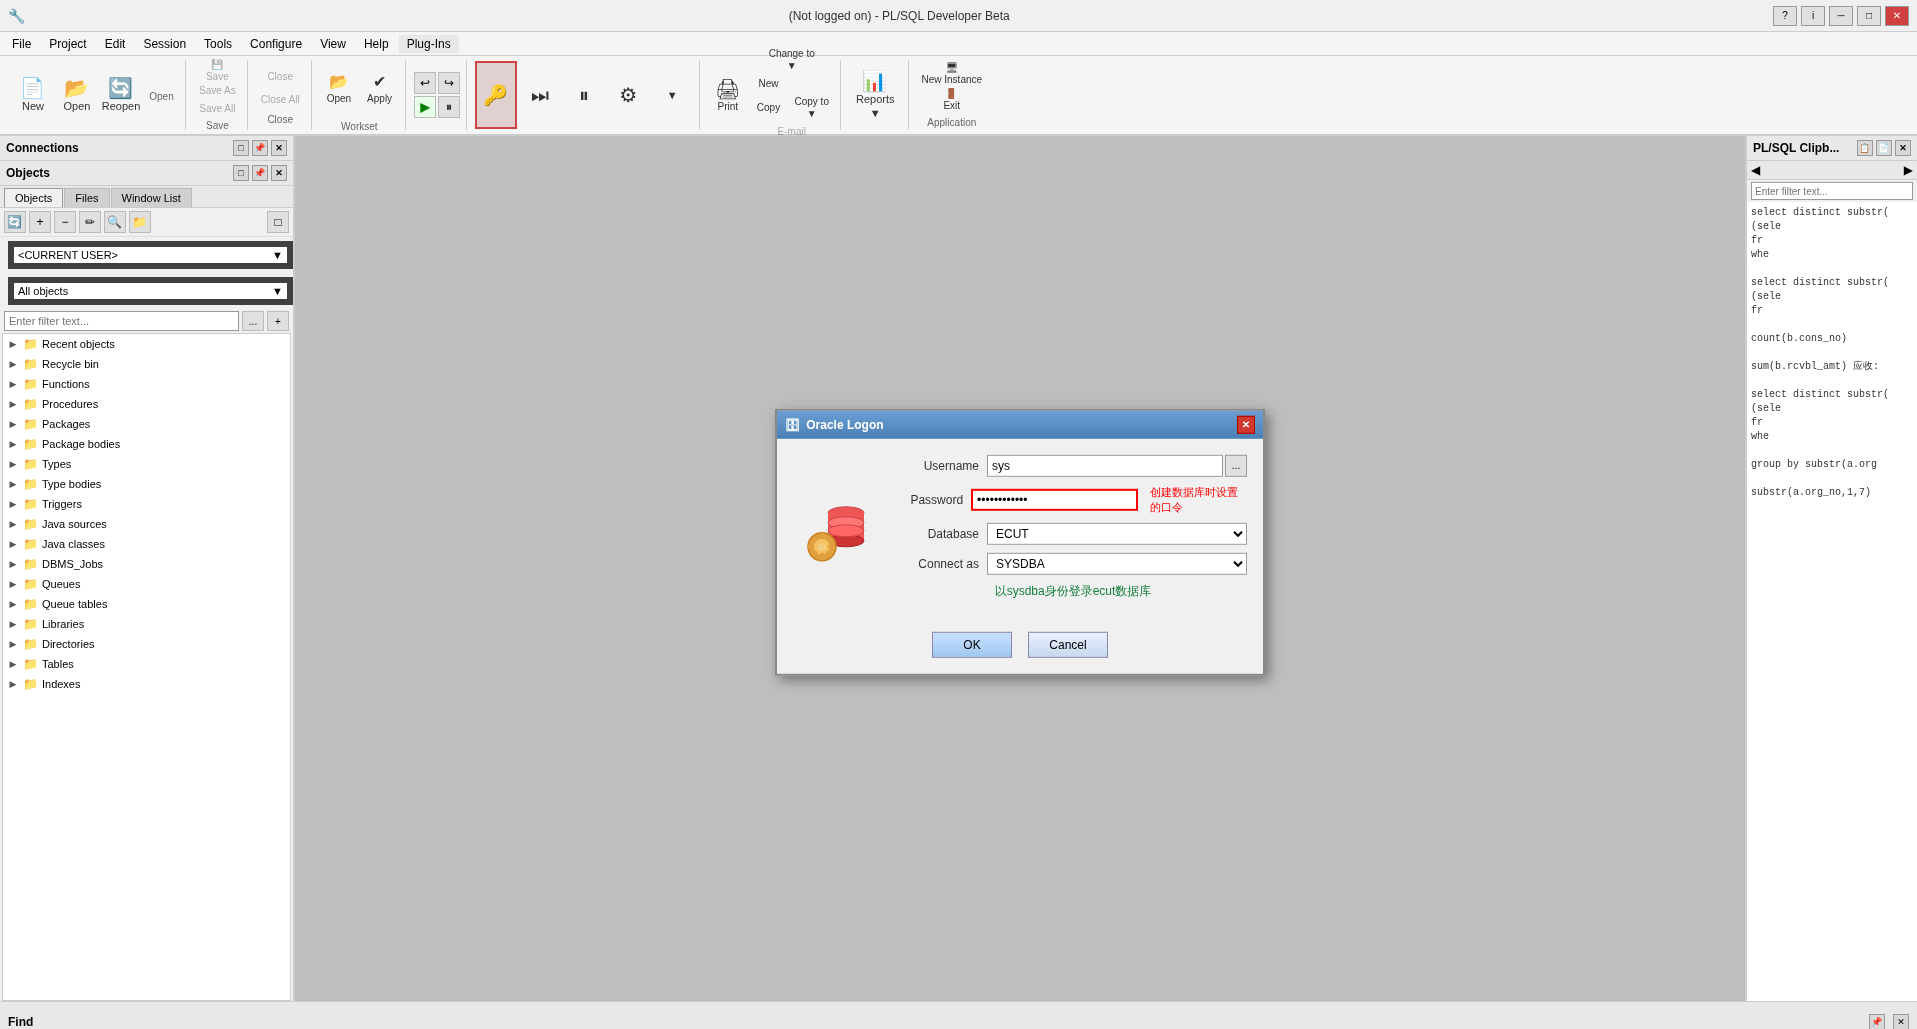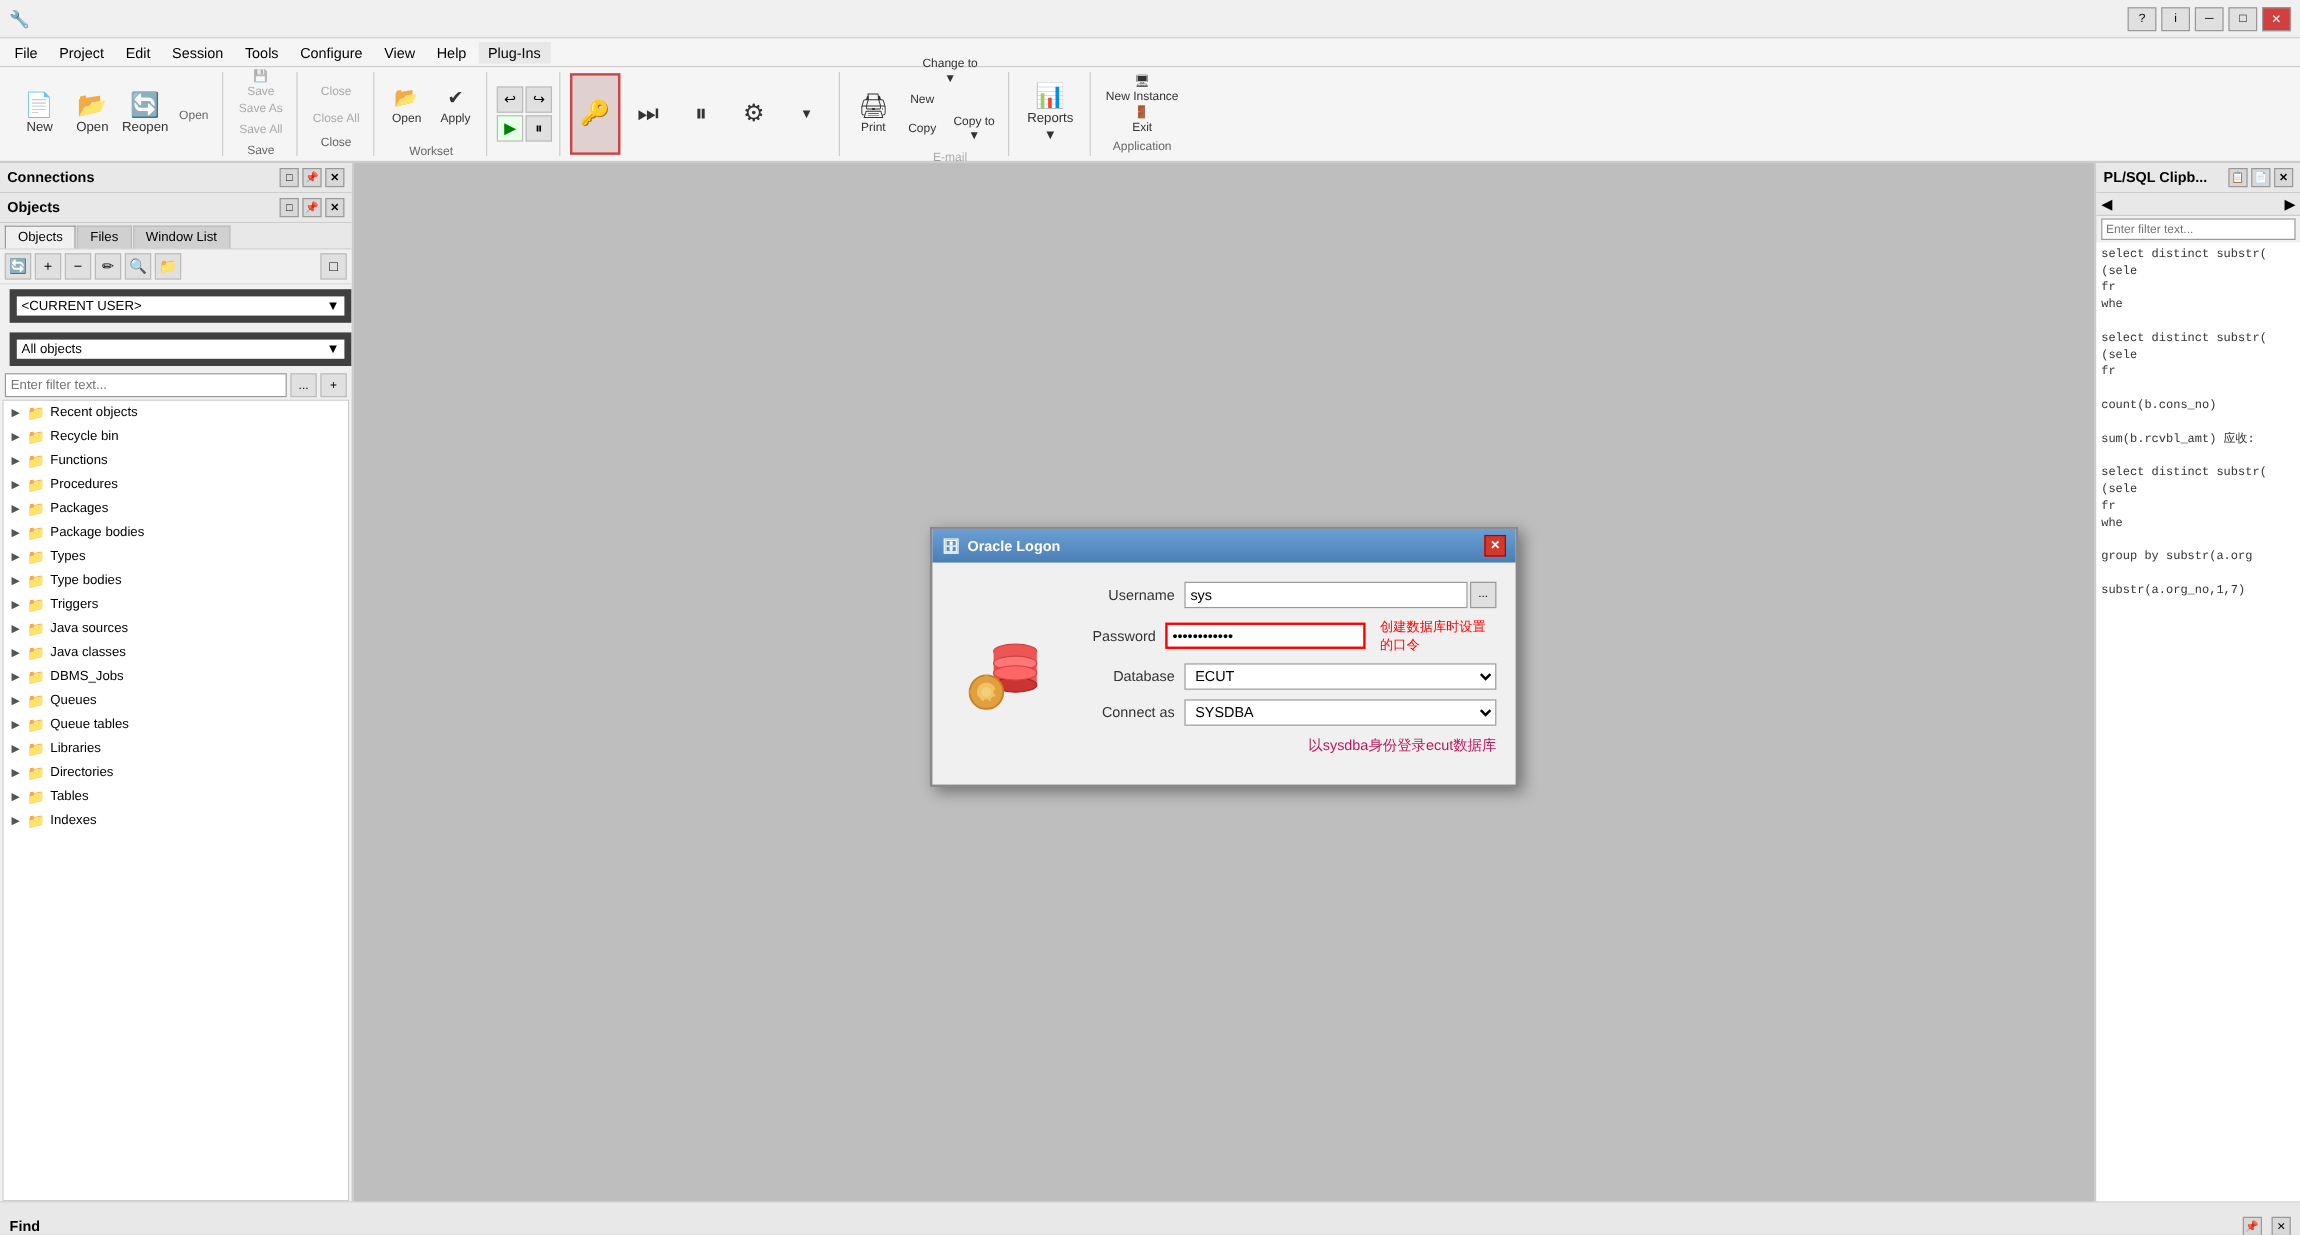"(Not logged on) - PL/SQL" div.title-bar-title { html: none -> <div>(Not logged on) - PL/SQL Developer Beta</div> }
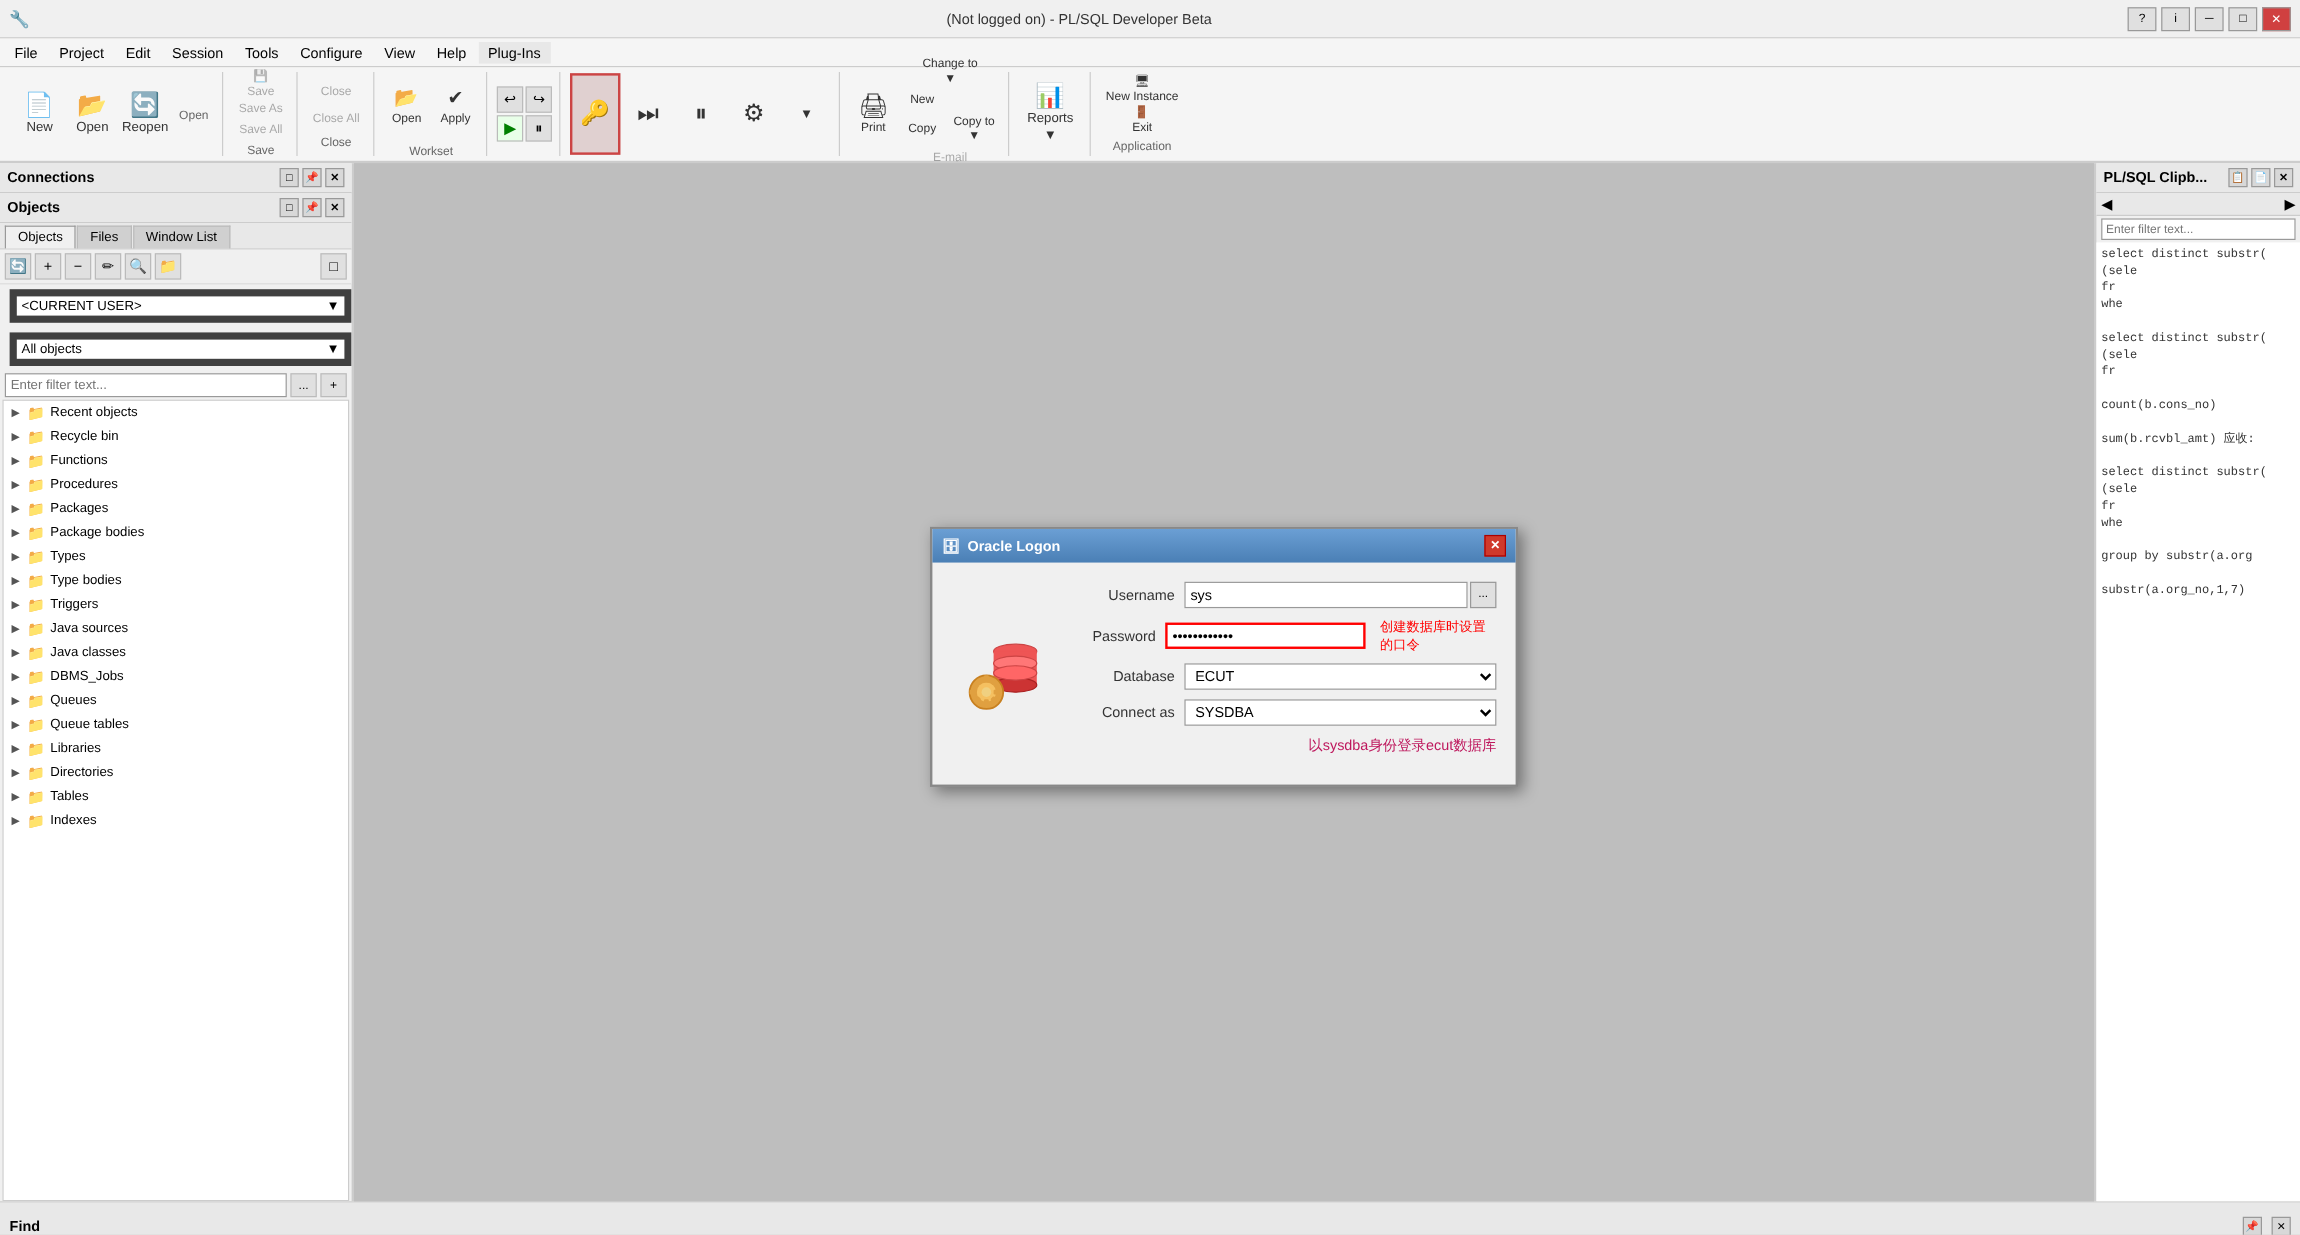"以sysdba身份登录ecut数据库" .form-message { color: #be185d -> #15803d; text-align: right -> center }
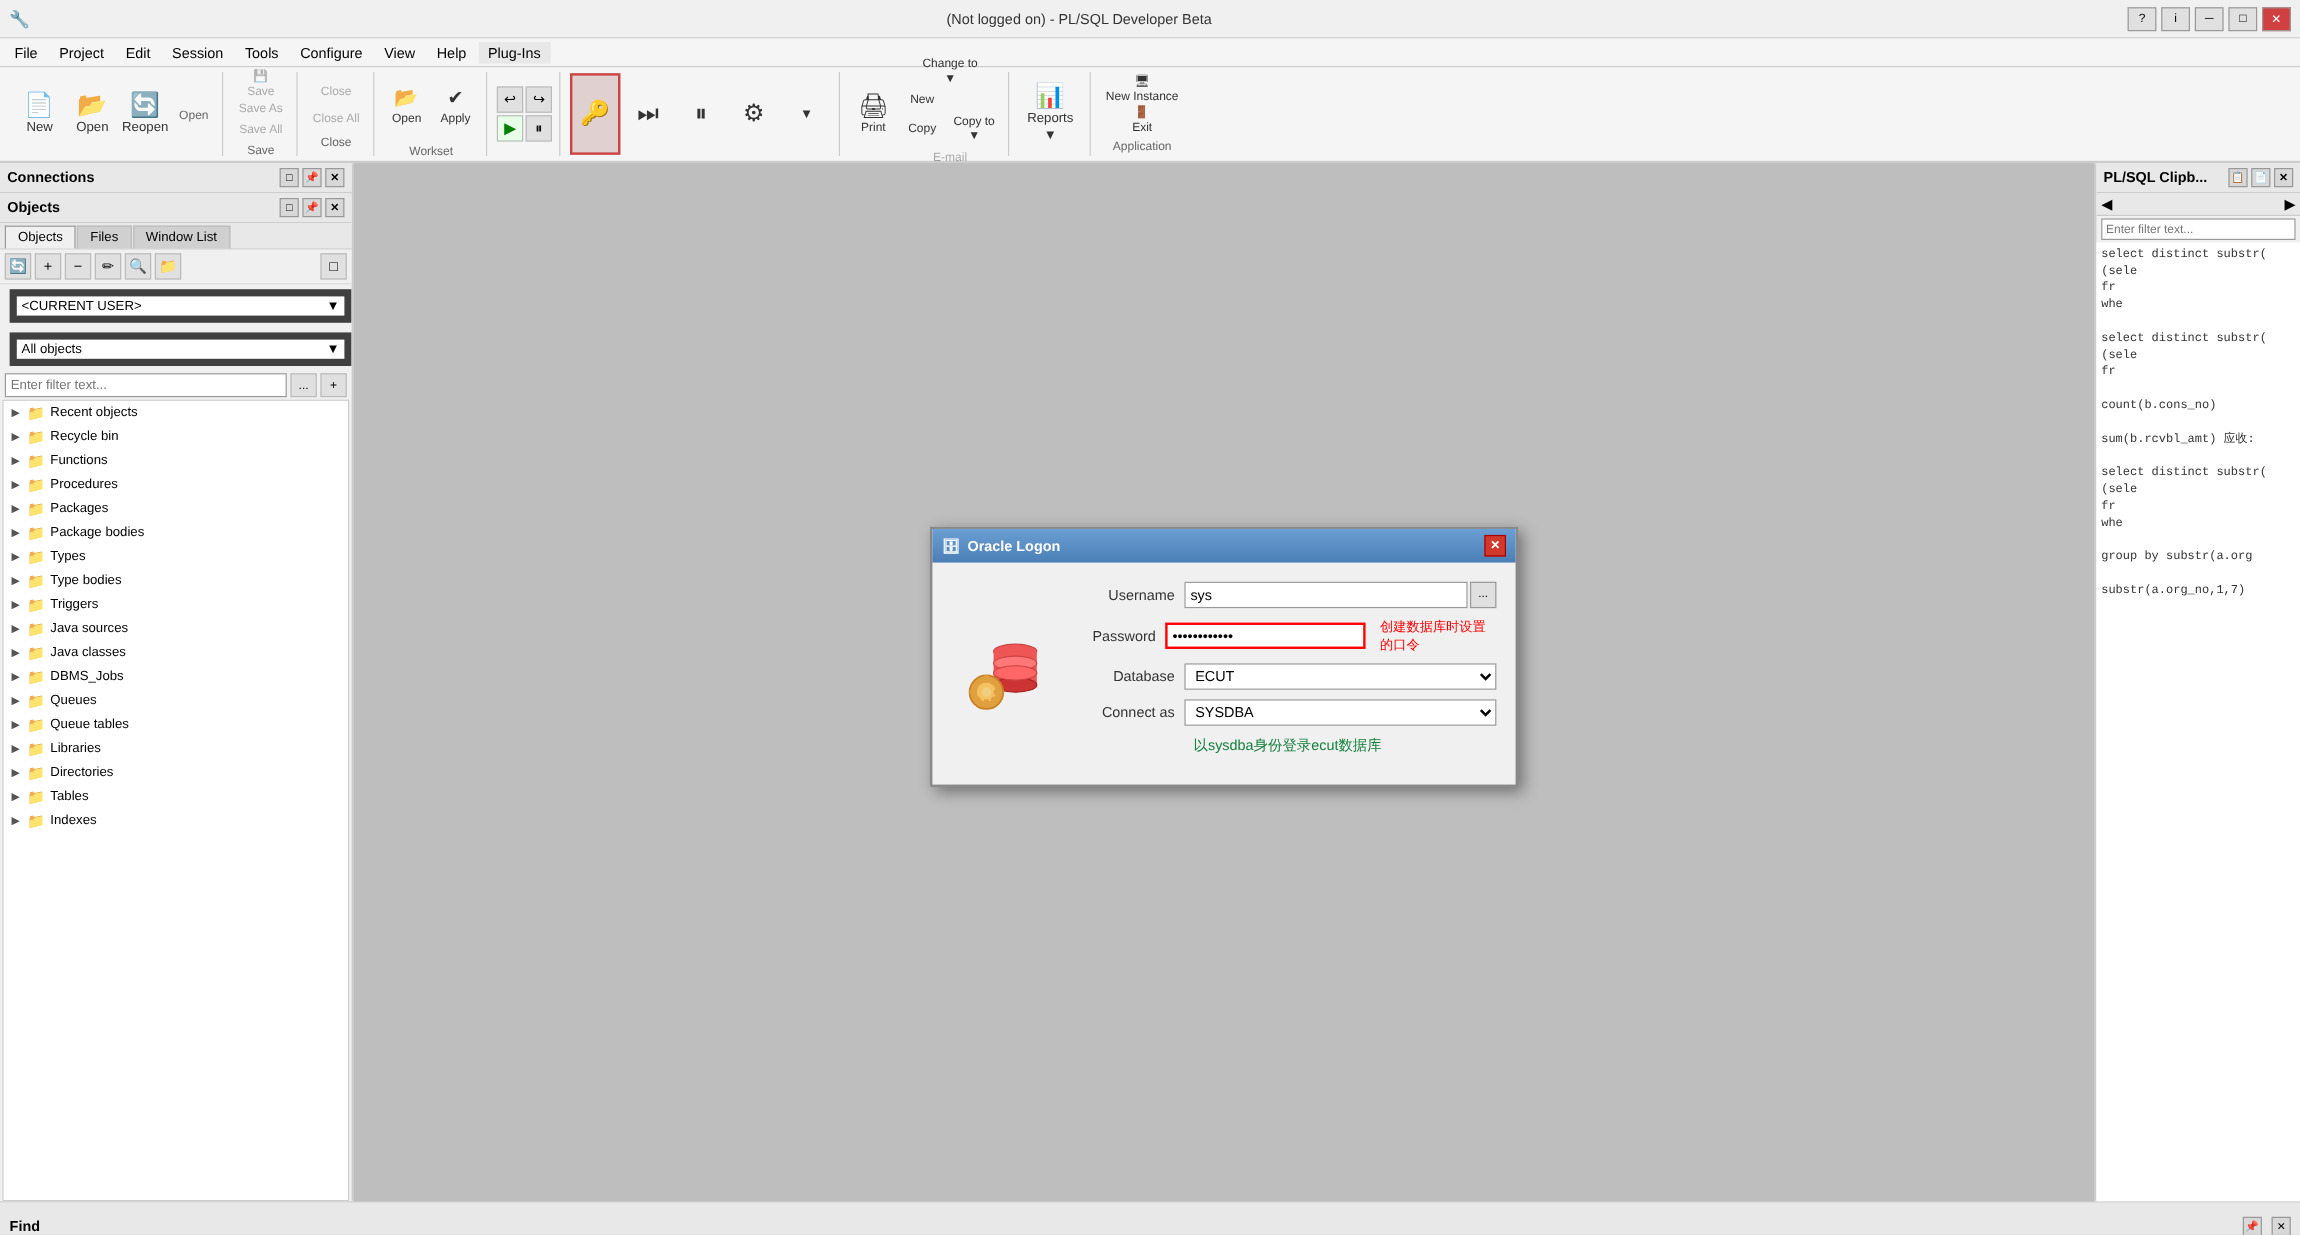"OK" div.dialog-buttons { html: none -> <div> <button>OK</button> <button>Cancel</button> </div> }
